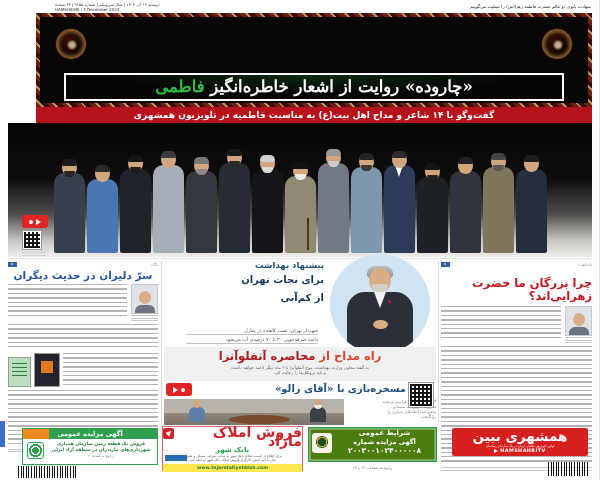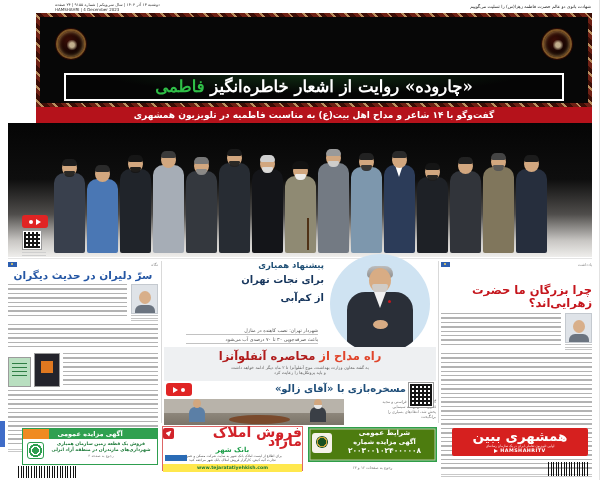"پیشنهاد همیاری" div.m-kicker { text: همیاری -> بهداشت }
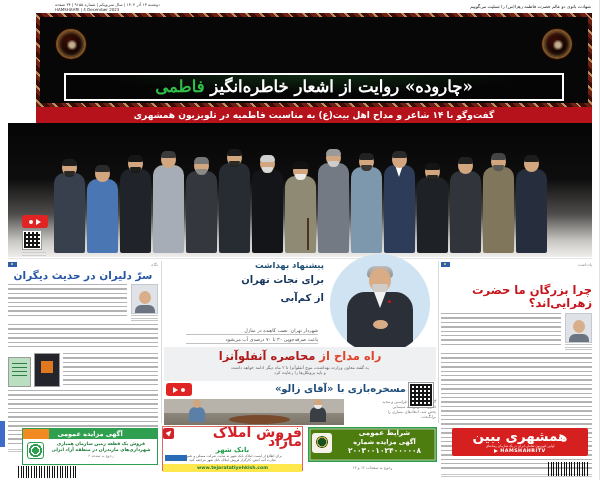"چرا بزرگان ما حضرت زهرایی‌اند؟" .h-red { margin: 17px 0 3px -> 10px 0 3px }
